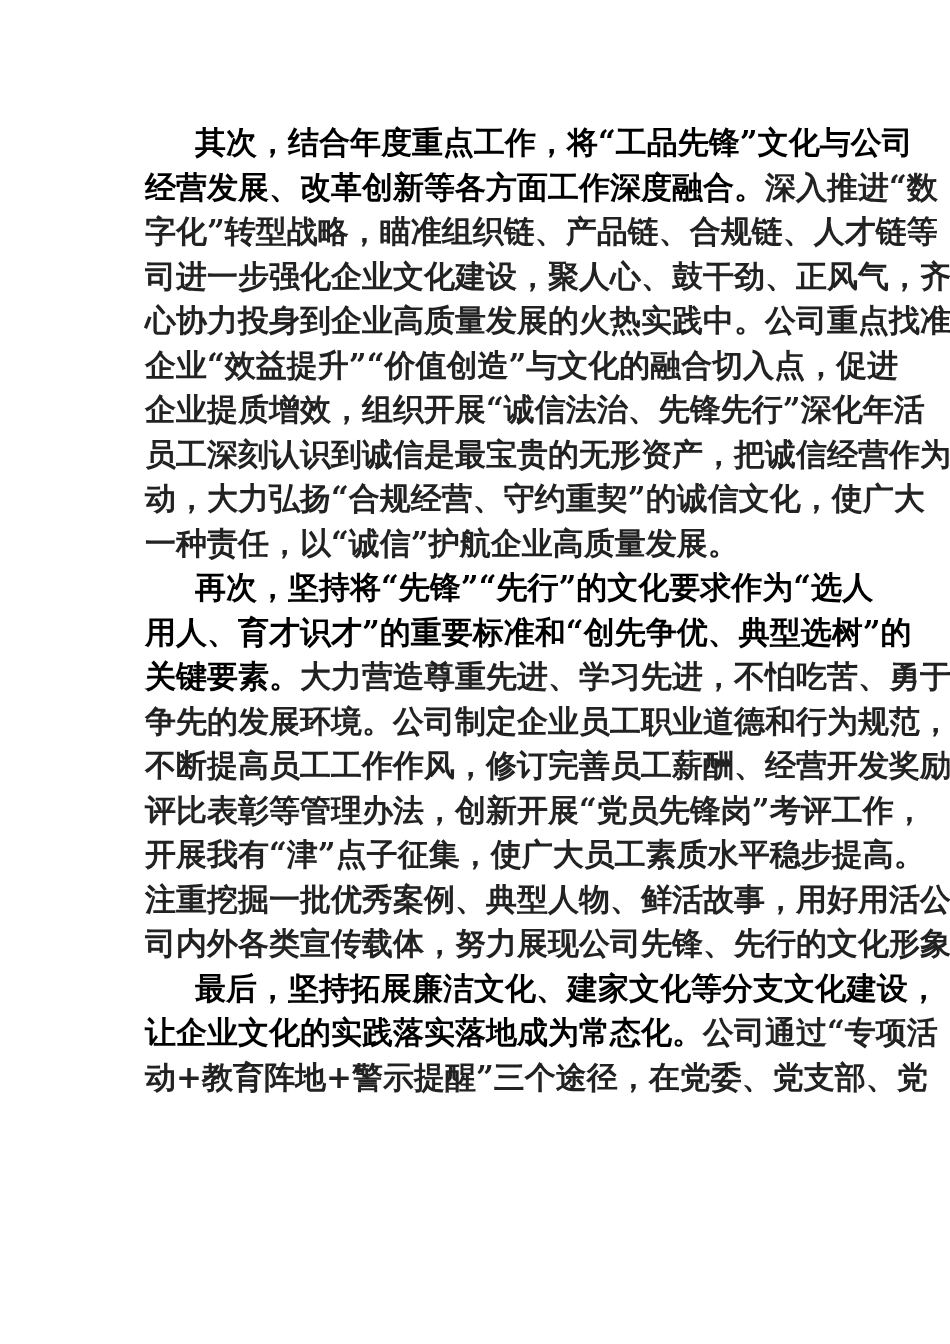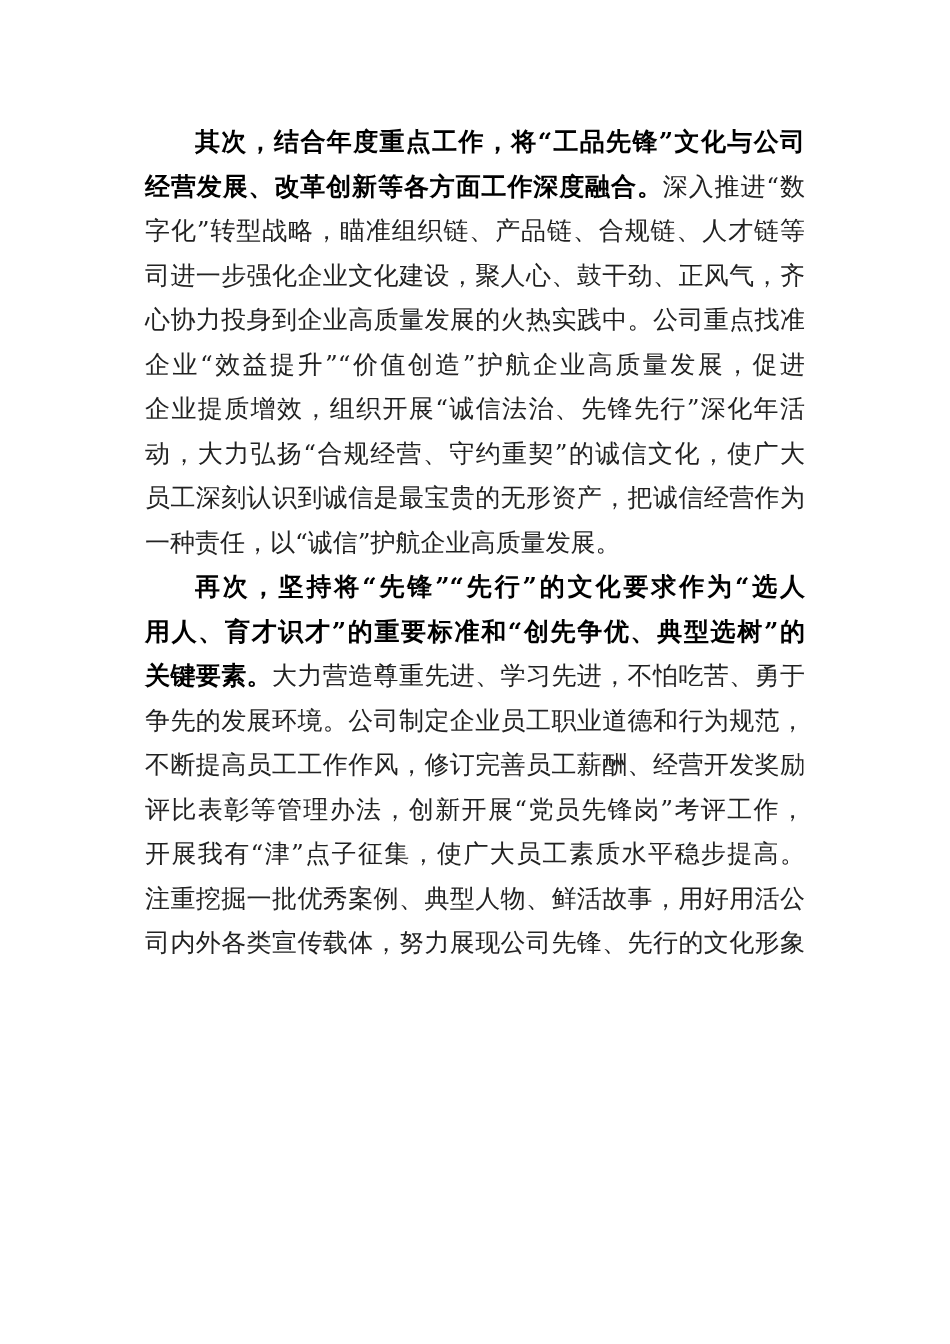"其次，结合年度重点工作，将“工品先锋”文化与公司" #doc { font-size: 25px -> 31px }
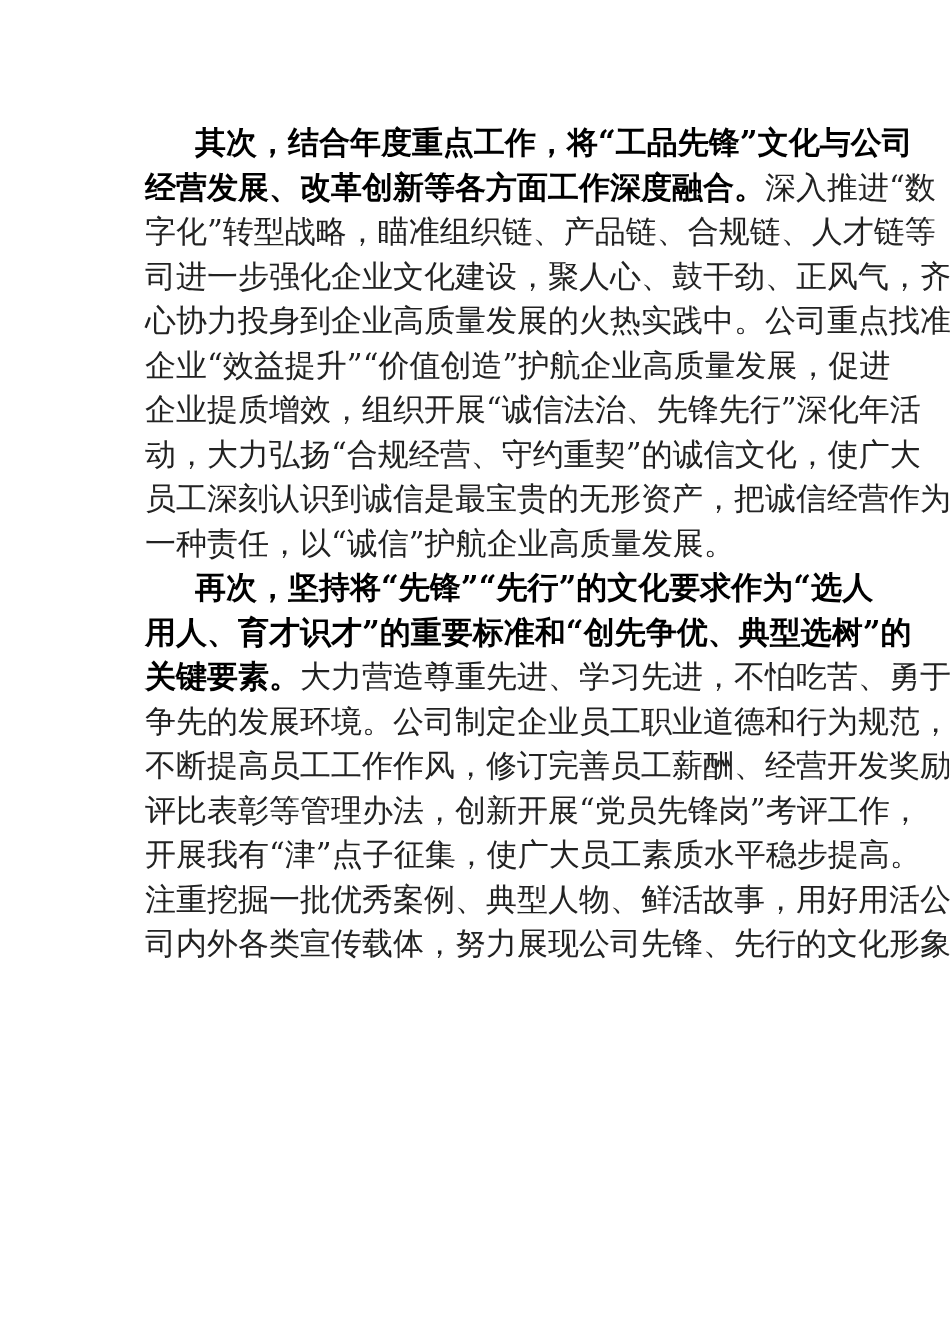"深入推进“数" .seg-regular { font-weight: normal -> bold }
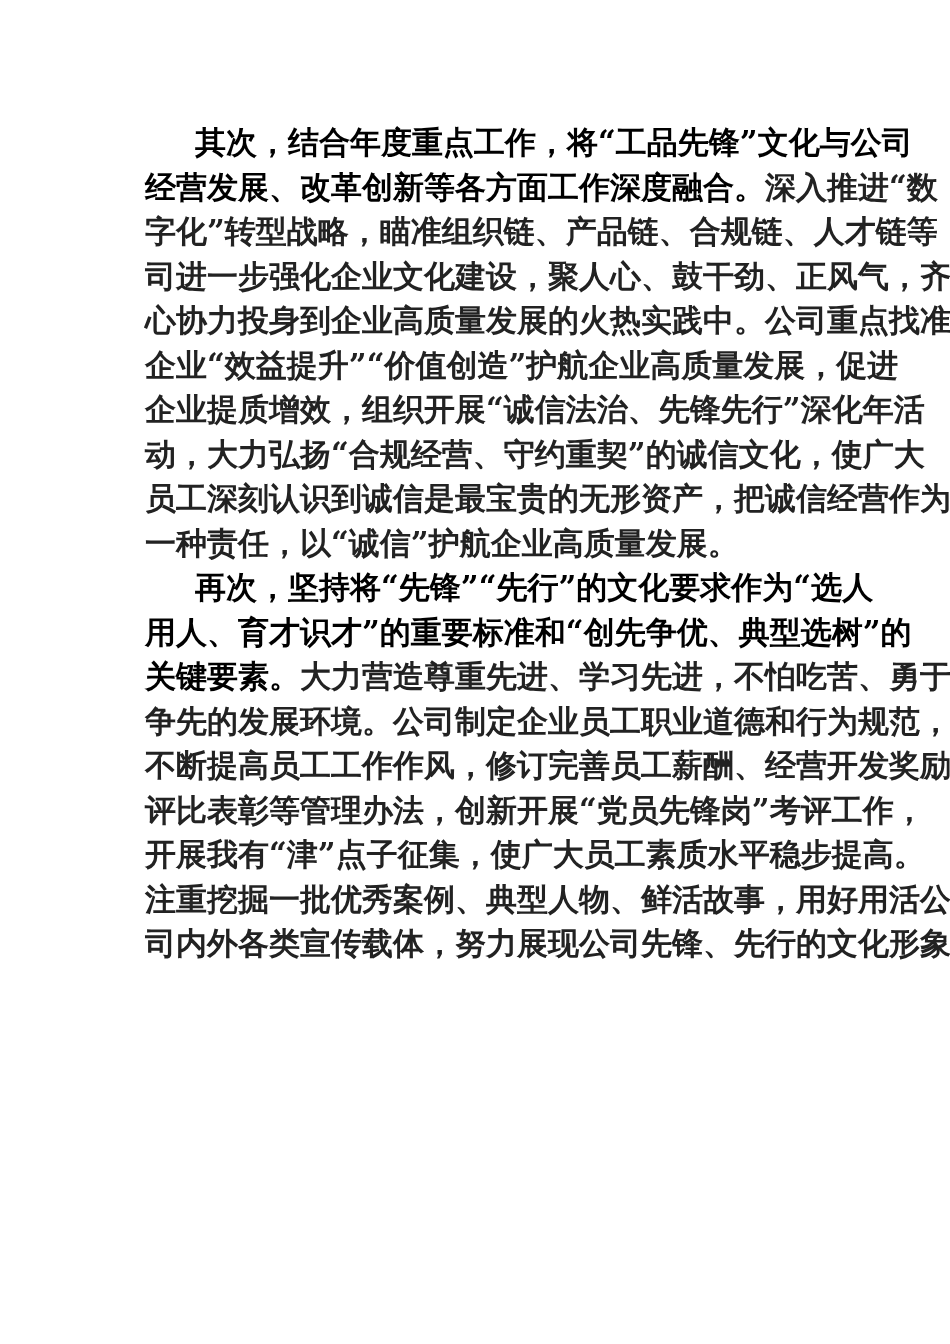"企业“效益提升”“价值创造”护航企业高质量发展，促进" span.seg-regular { text: 护航企业高质量发展 -> 与文化的融合切入点 }
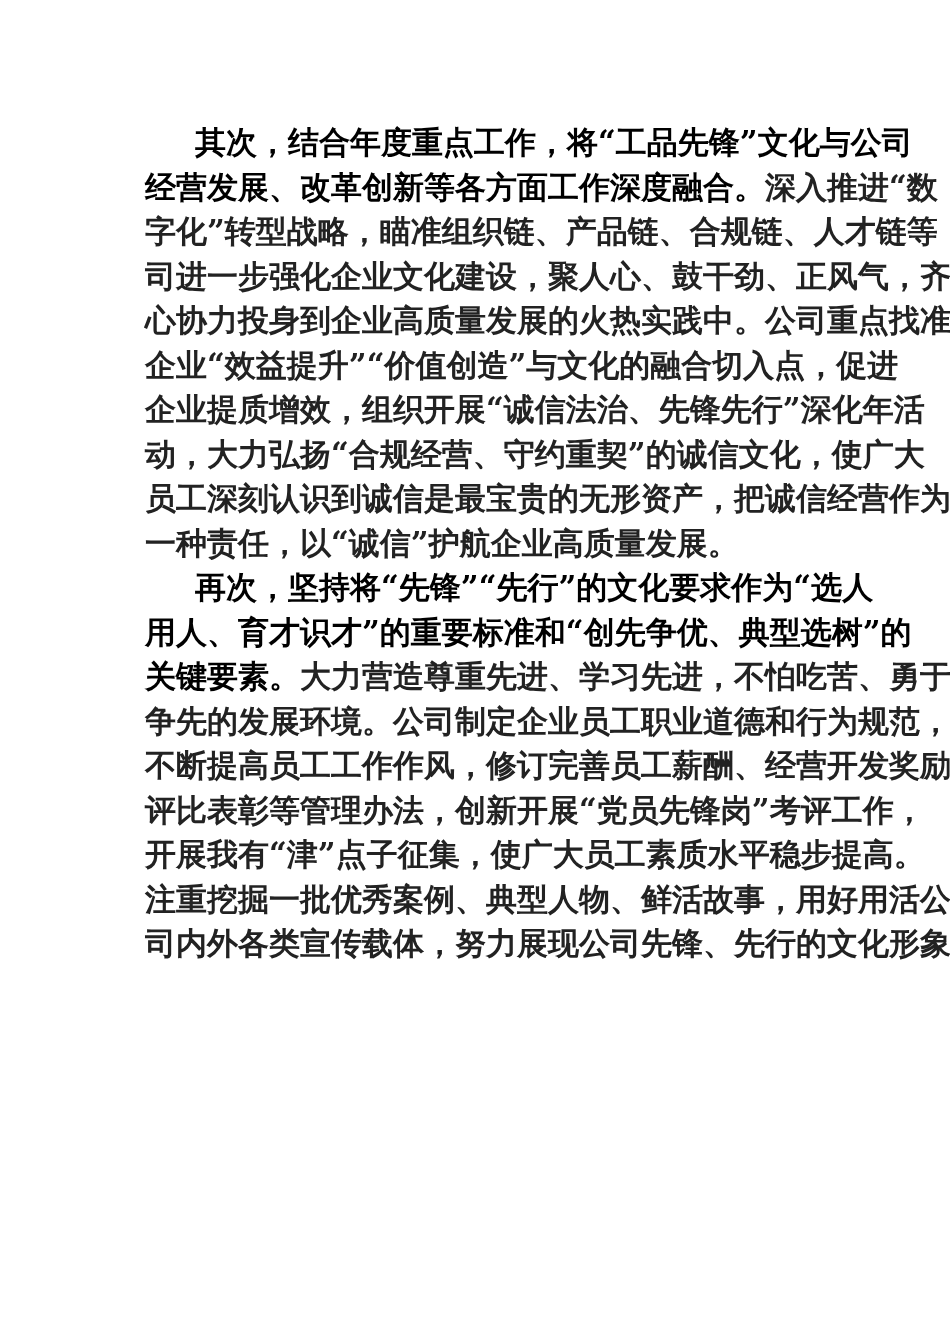"动，大力弘扬“合规经营、守约重契”的诚信文化，使广大" div.line { order: before "员工深刻认识到诚信是最宝贵的无形资产，把诚信经营作为" -> after "员工深刻认识到诚信是最宝贵的无形资产，把诚信经营作为" }
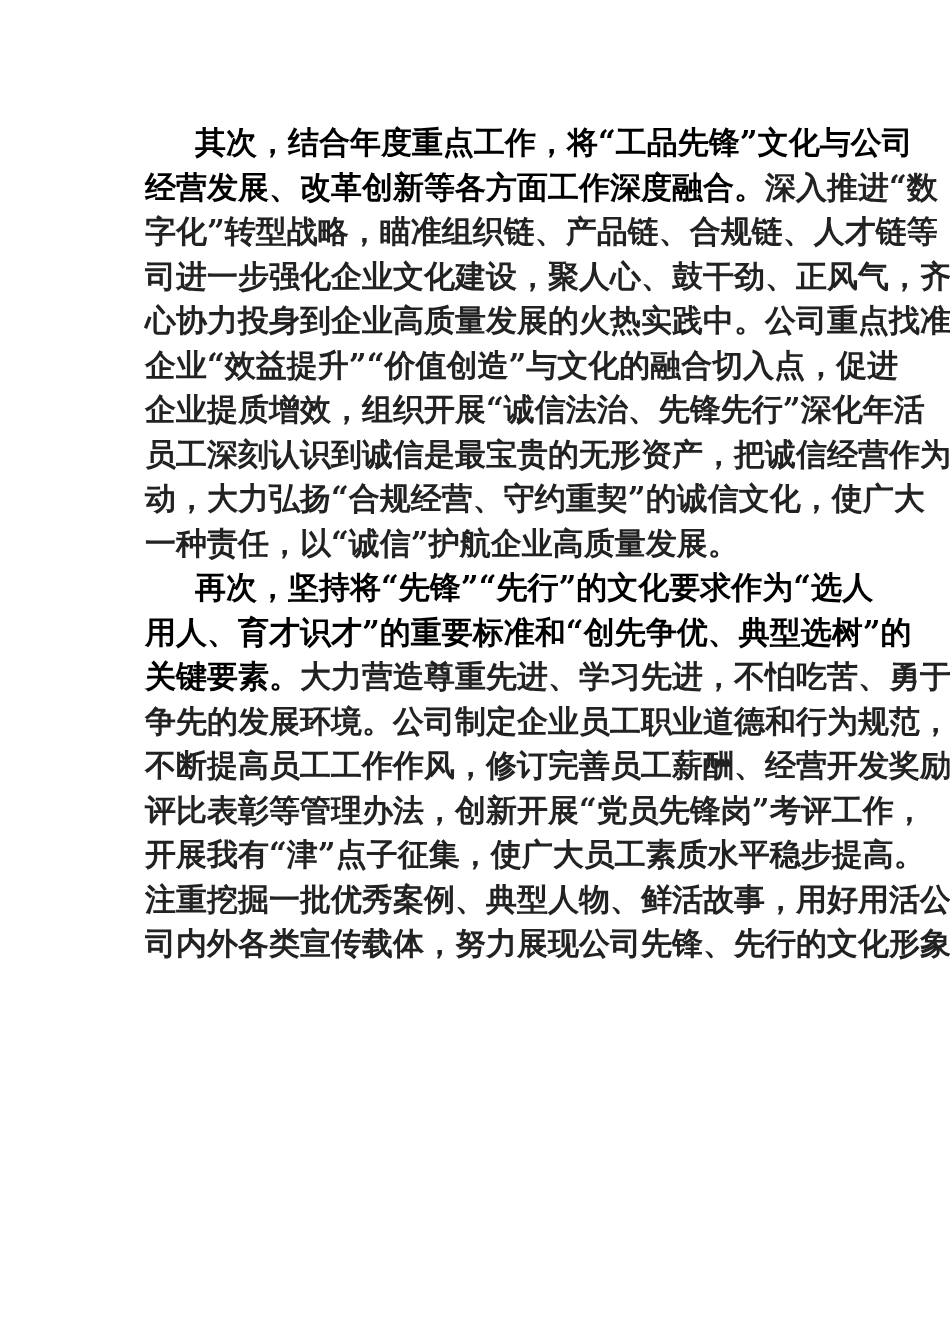"最后，坚持拓展廉洁文化、建家文化等分支文化建设，" div.para { html: none -> <div> <div><span>最后，坚持拓展廉洁文化、建家文化等分支文化建设，</span></div> <div><span>让企业文化的实践落实落地成为常态化。</span><span>公司通过“专项活</span></div> <div><span>动+教育阵地+警示提醒”三个途径，在党委、党支部、党</span></div> </div> }
